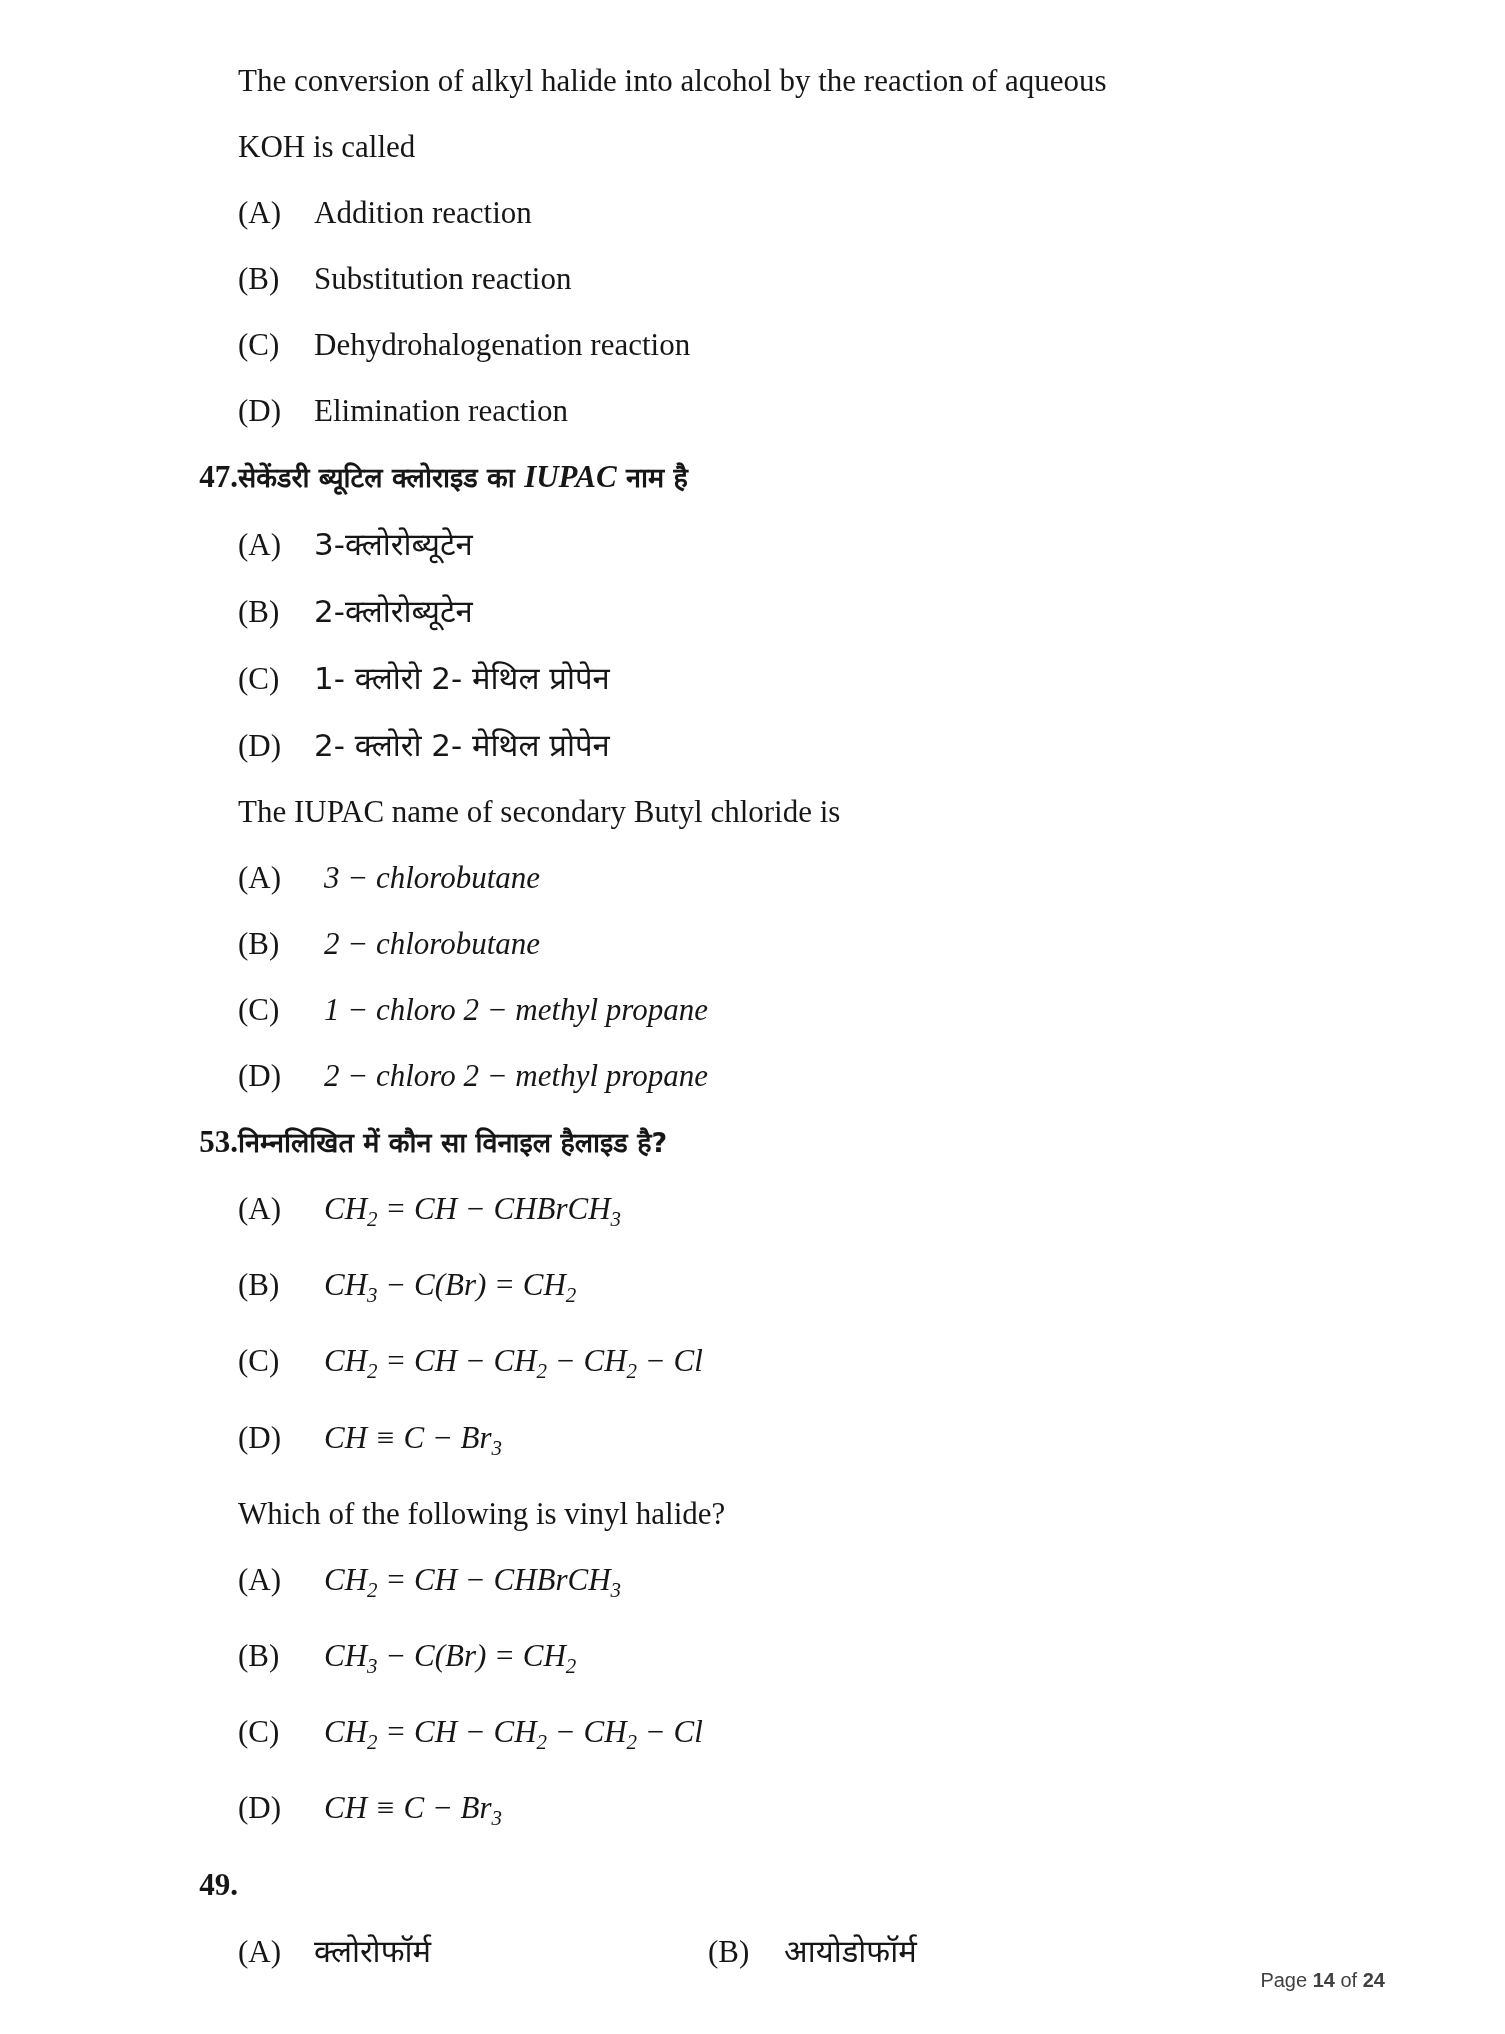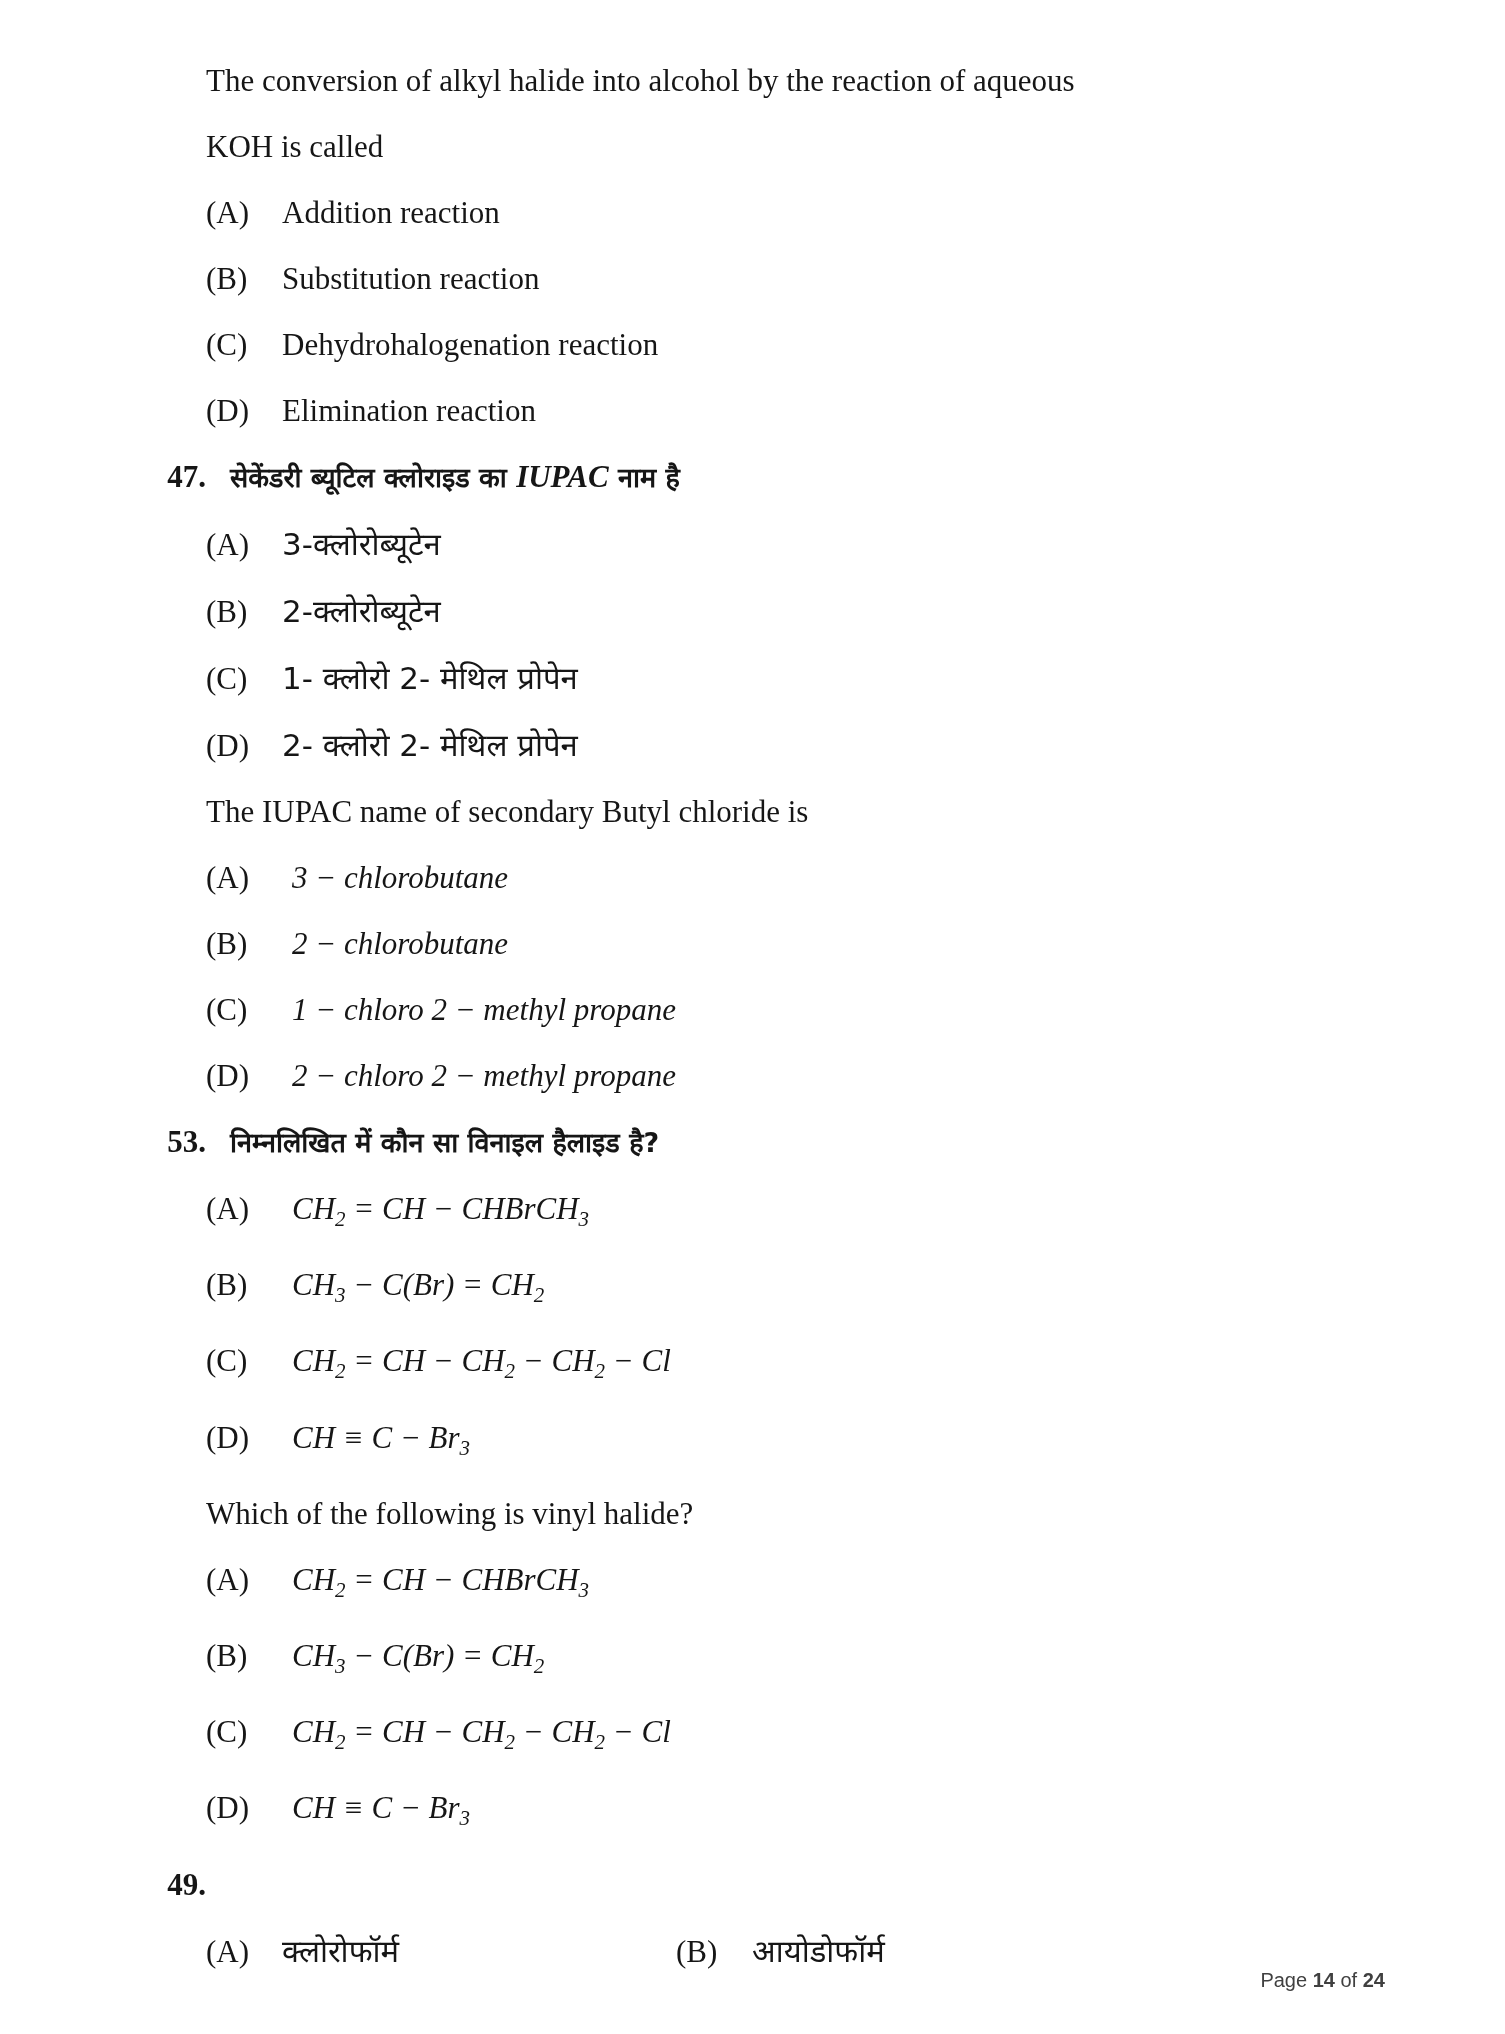"The conversion of alkyl halide" .content { left: 206px -> 238px }
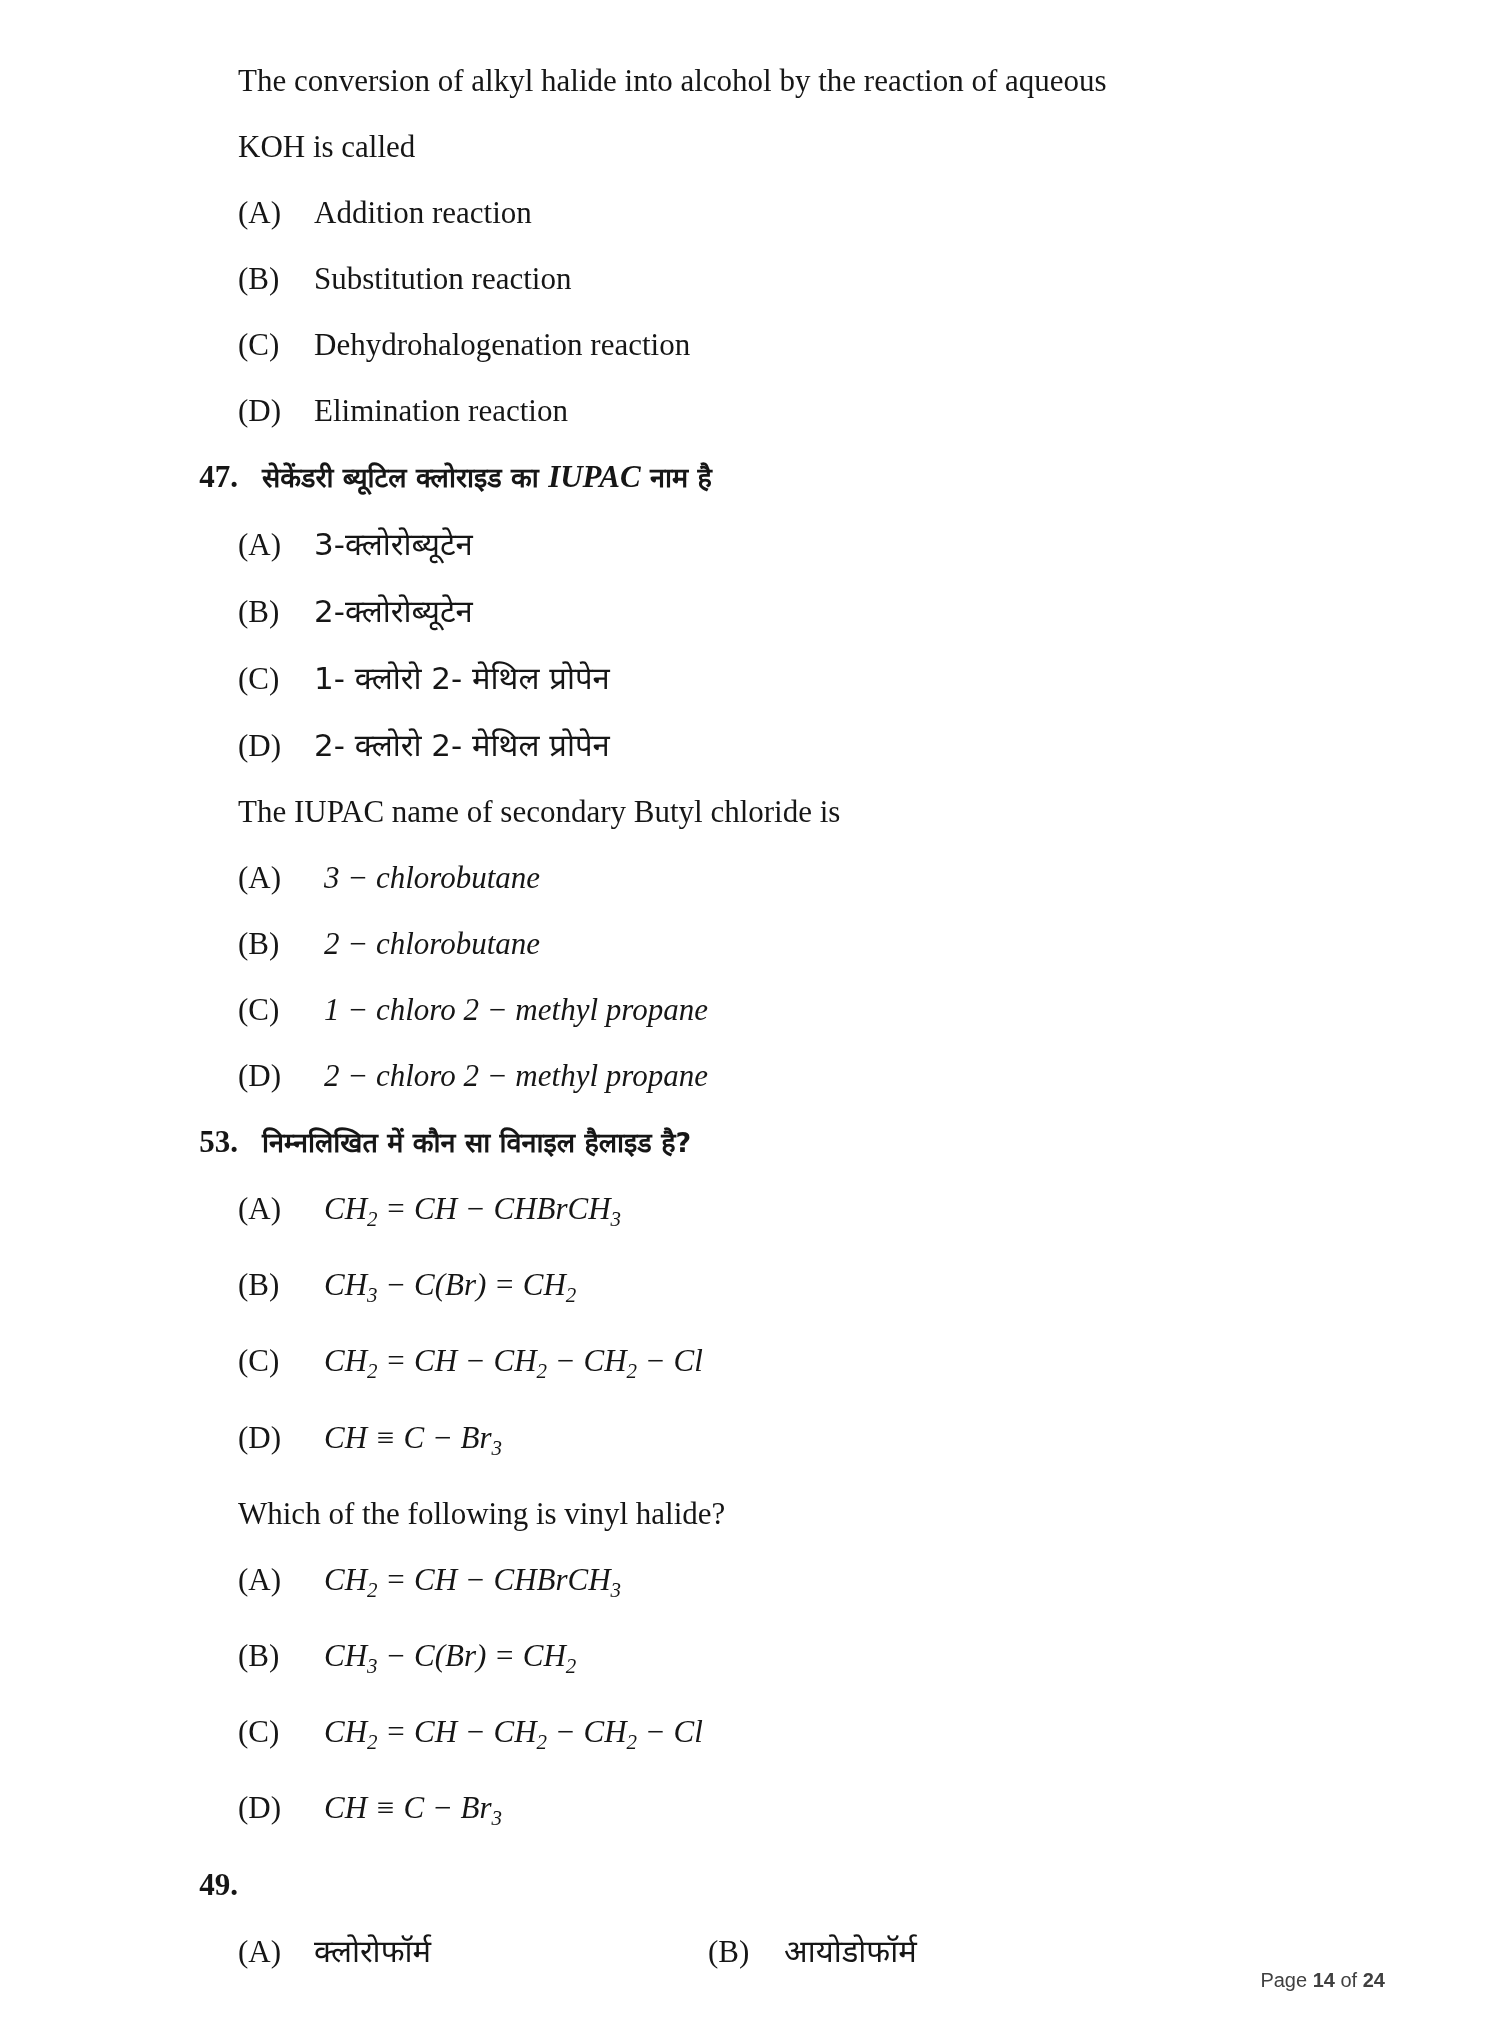"सेकेंडरी ब्यूटिल क्लोराइड का IUPAC" .q-text { margin-left: 24px -> none }
